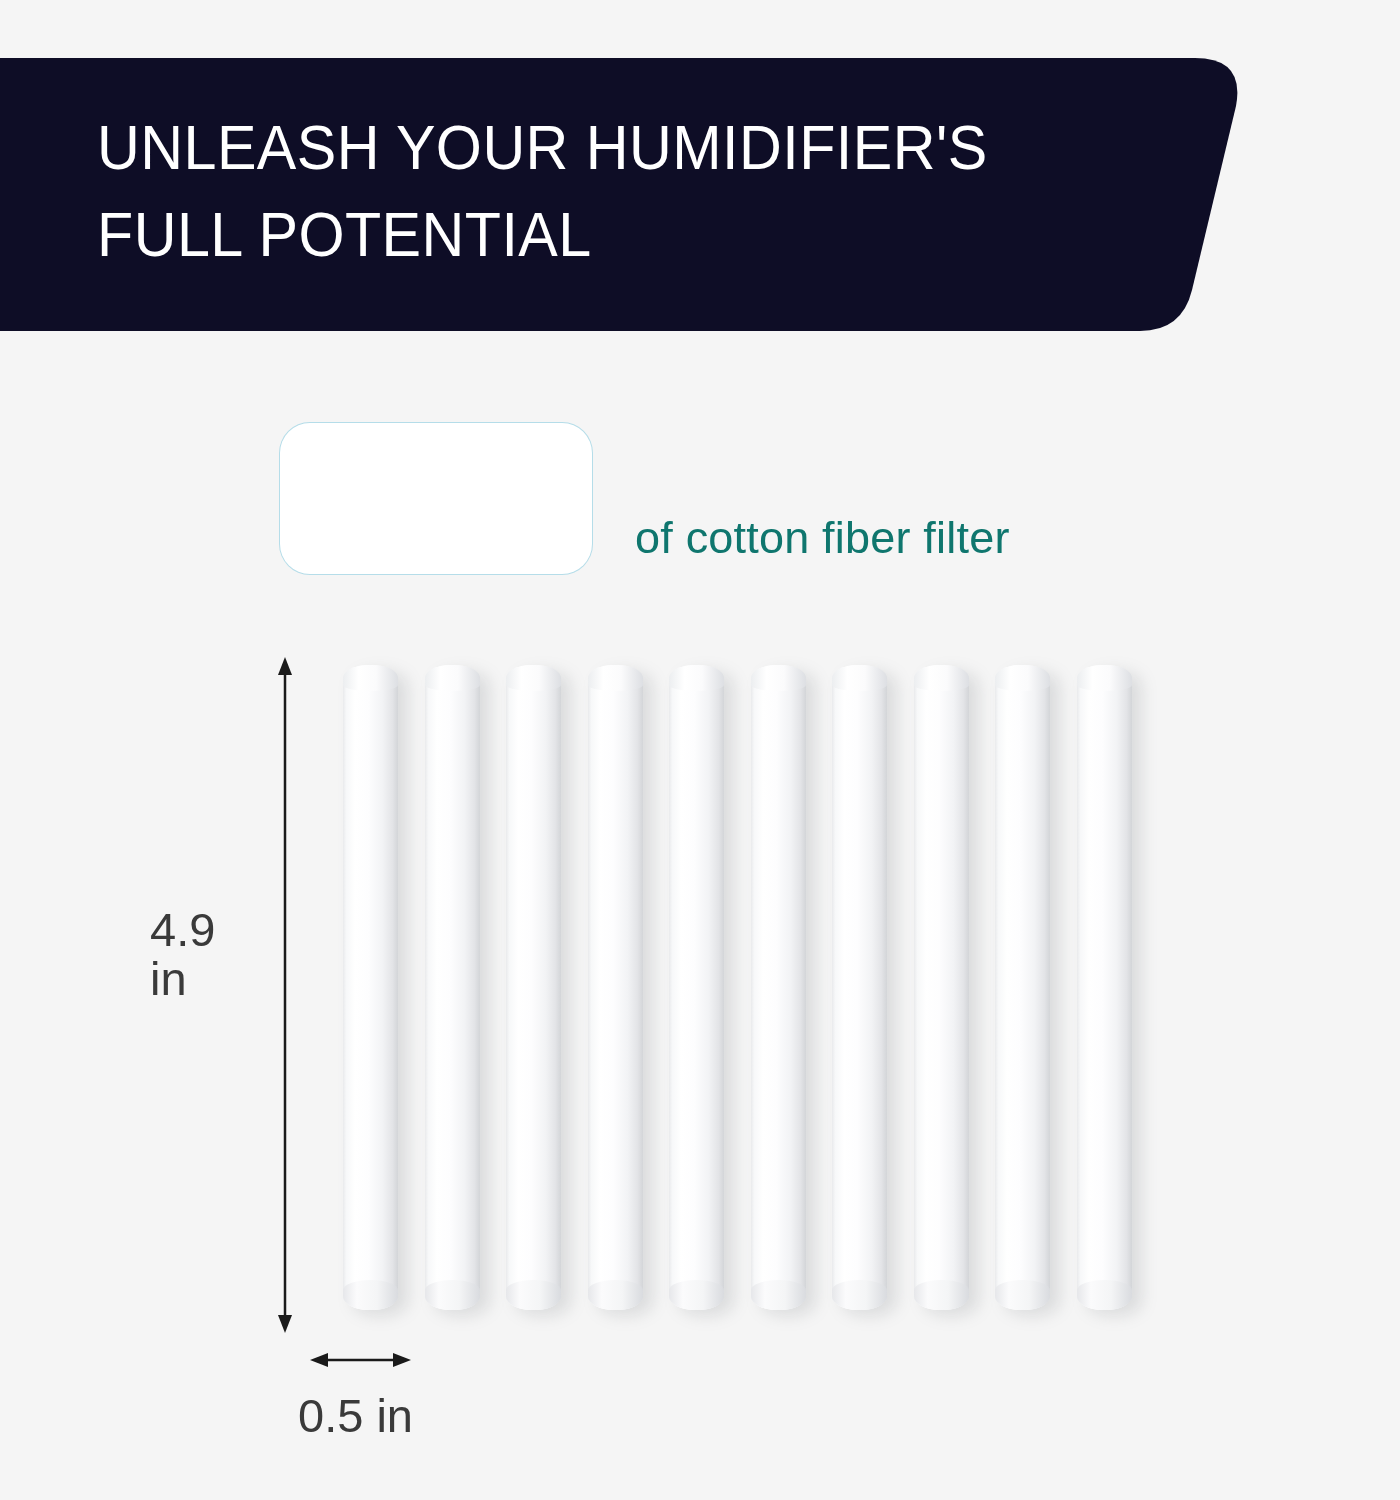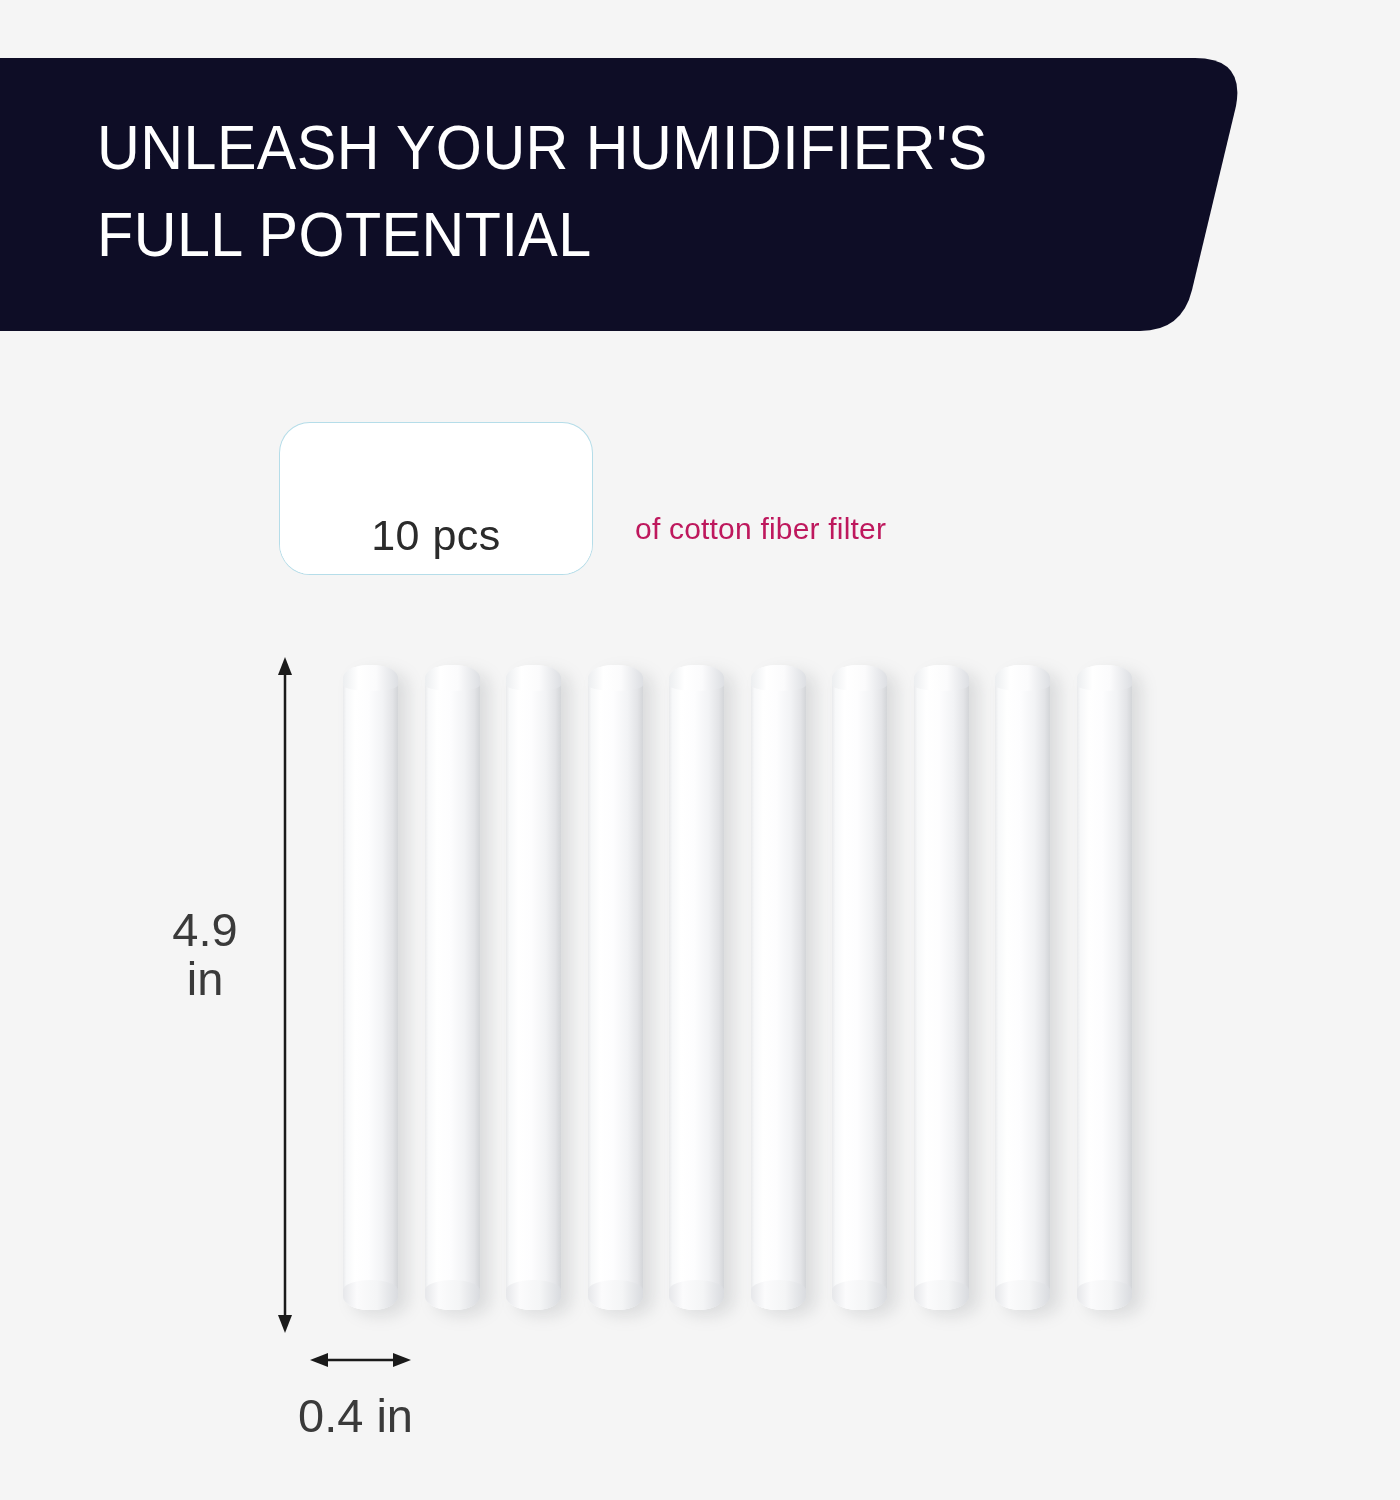"10 pcs" div { html: <div> <span>10 pcs</span> </div> -> none }
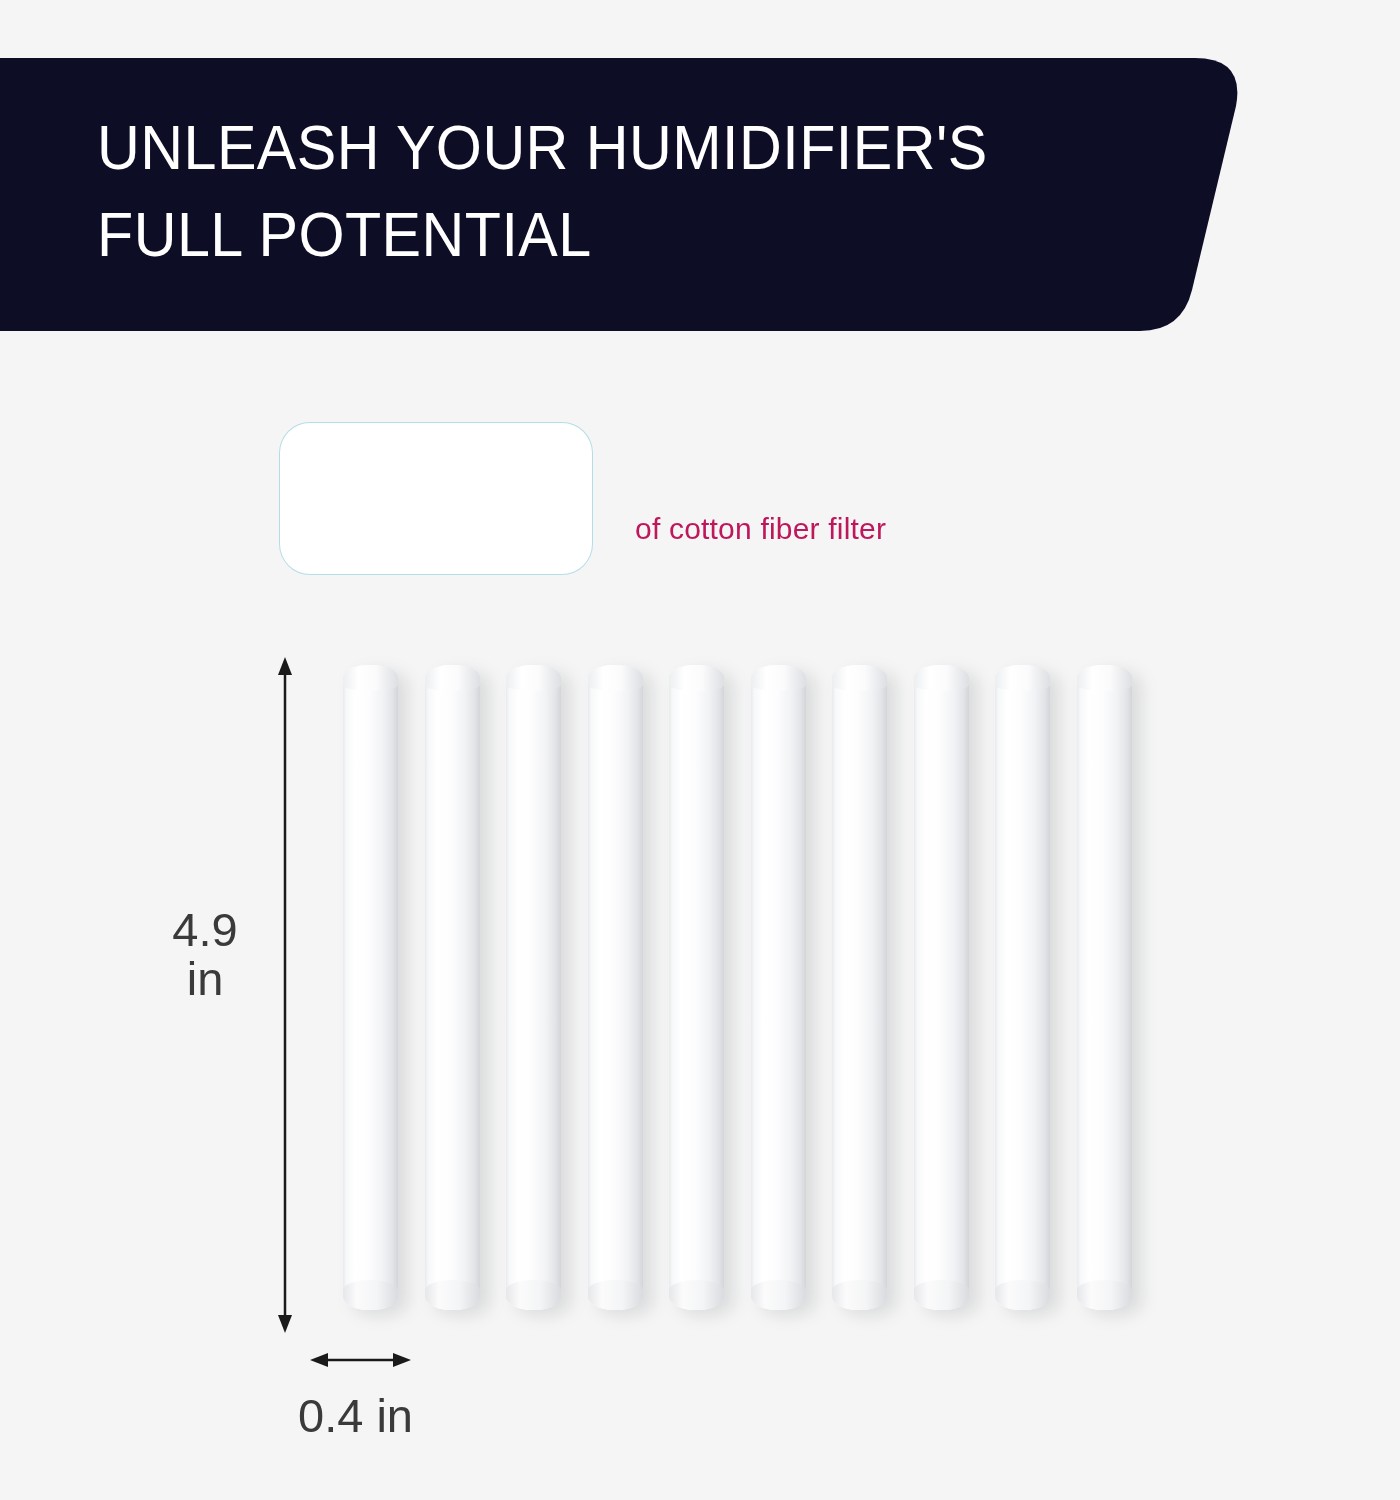"of cotton fiber filter" #badge-caption { color: #be185d -> #0f766e; font-size: 30px -> 45px }
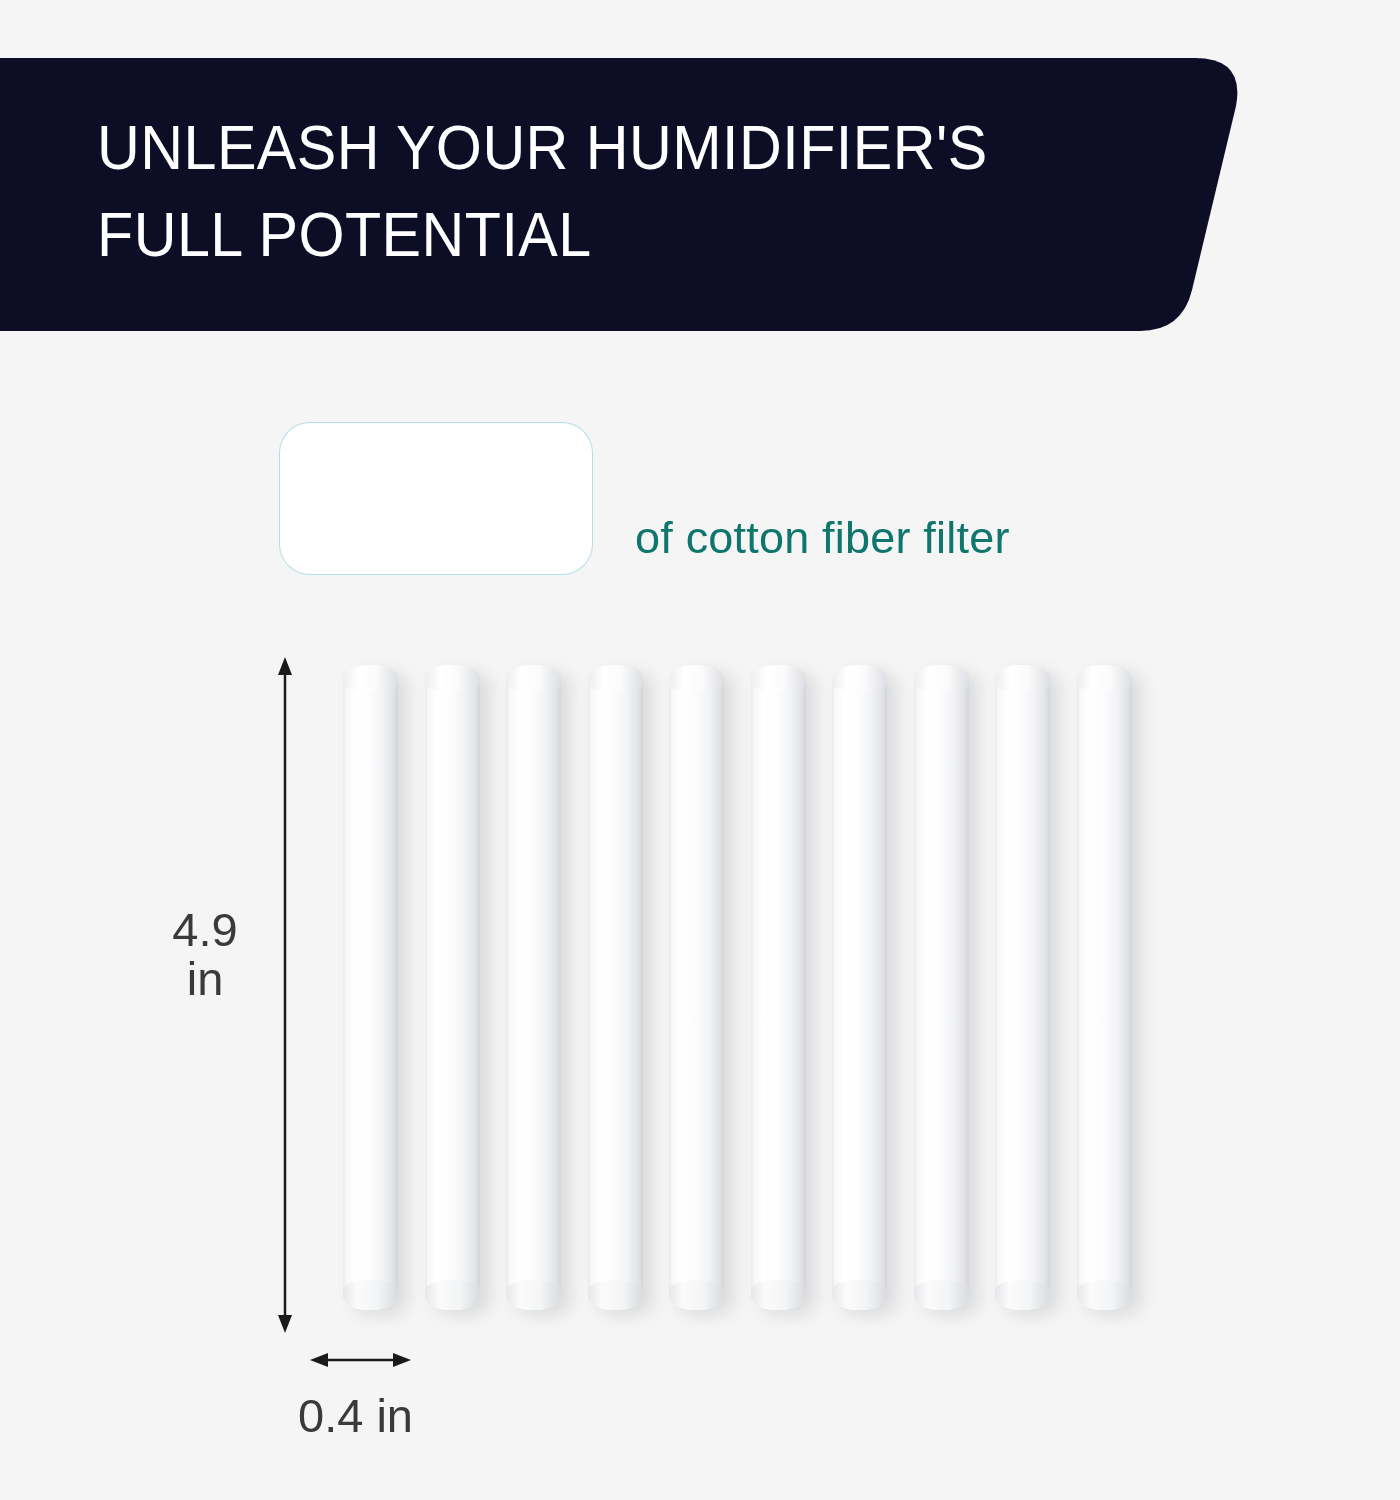"4.9" #dim-vertical-label { text-align: center -> none }
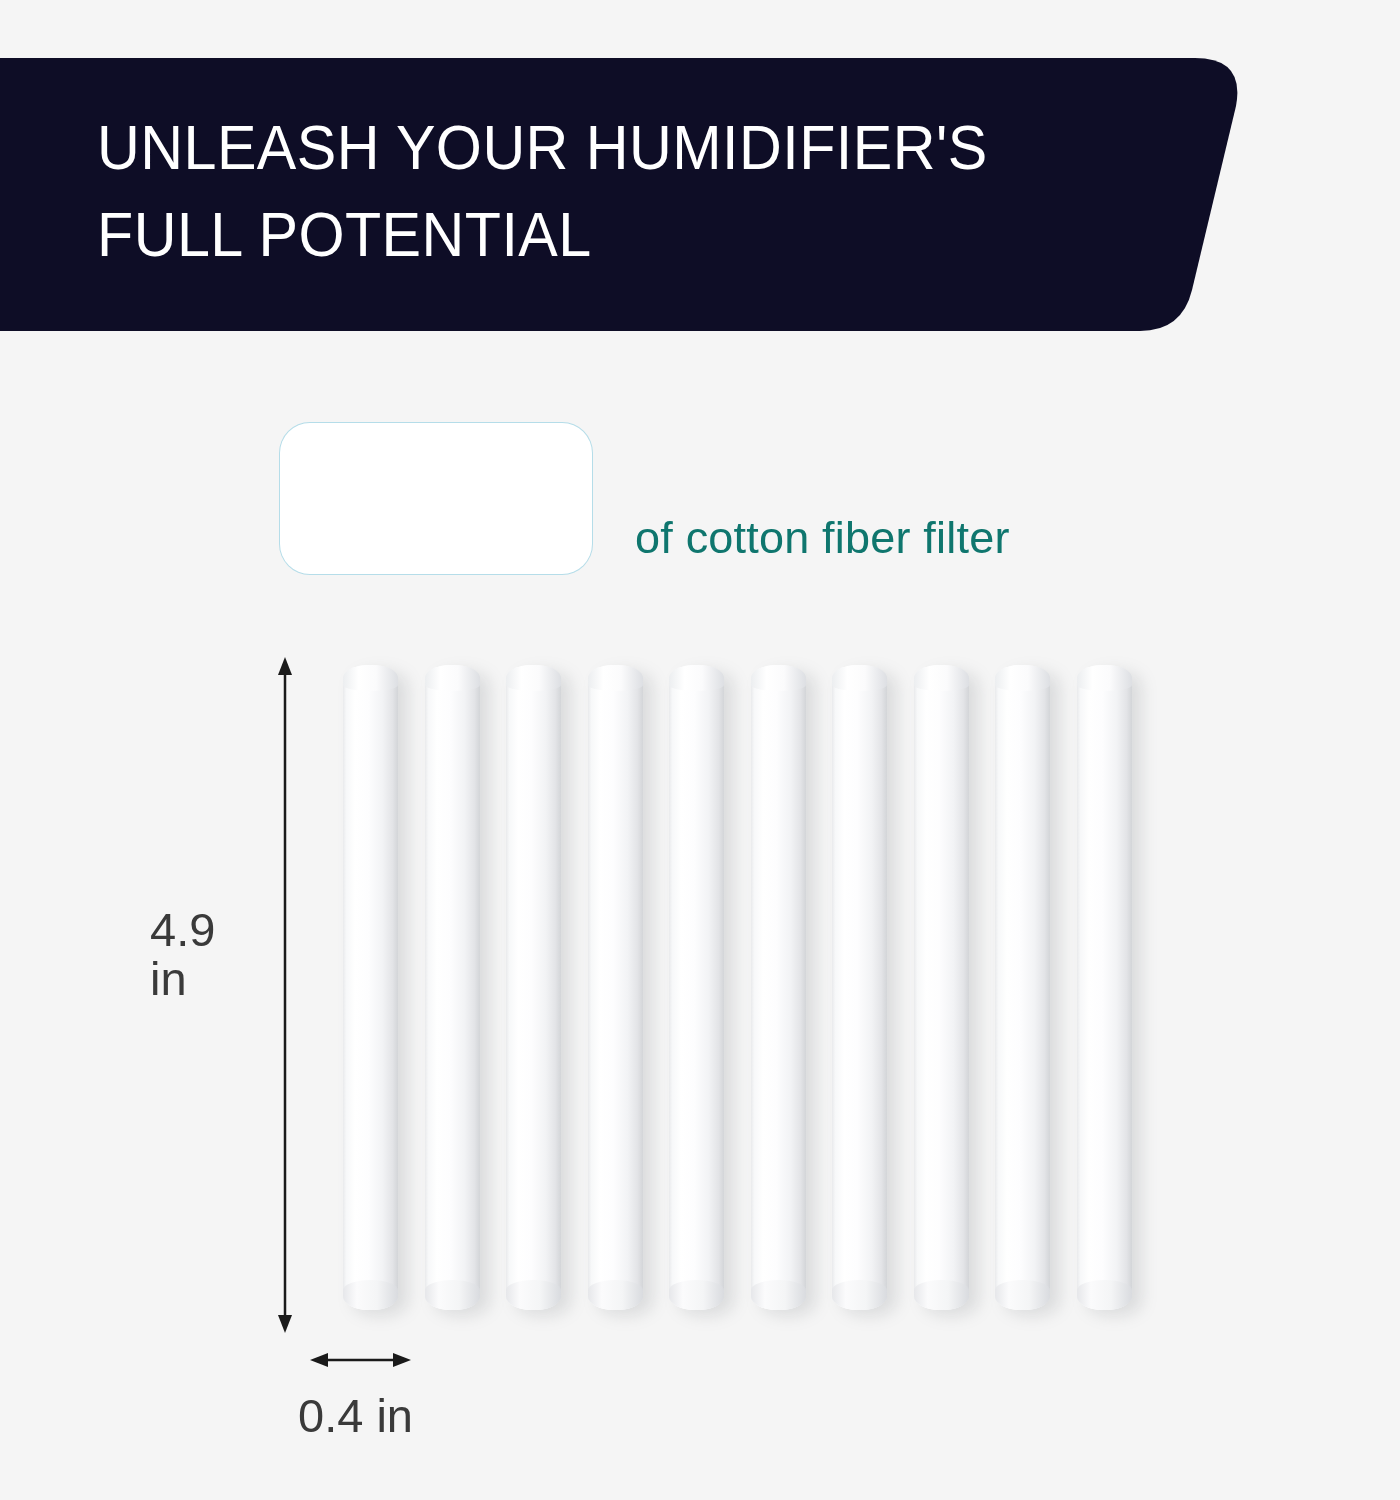"0.4 in" div { text: 0.4 -> 0.5 }
